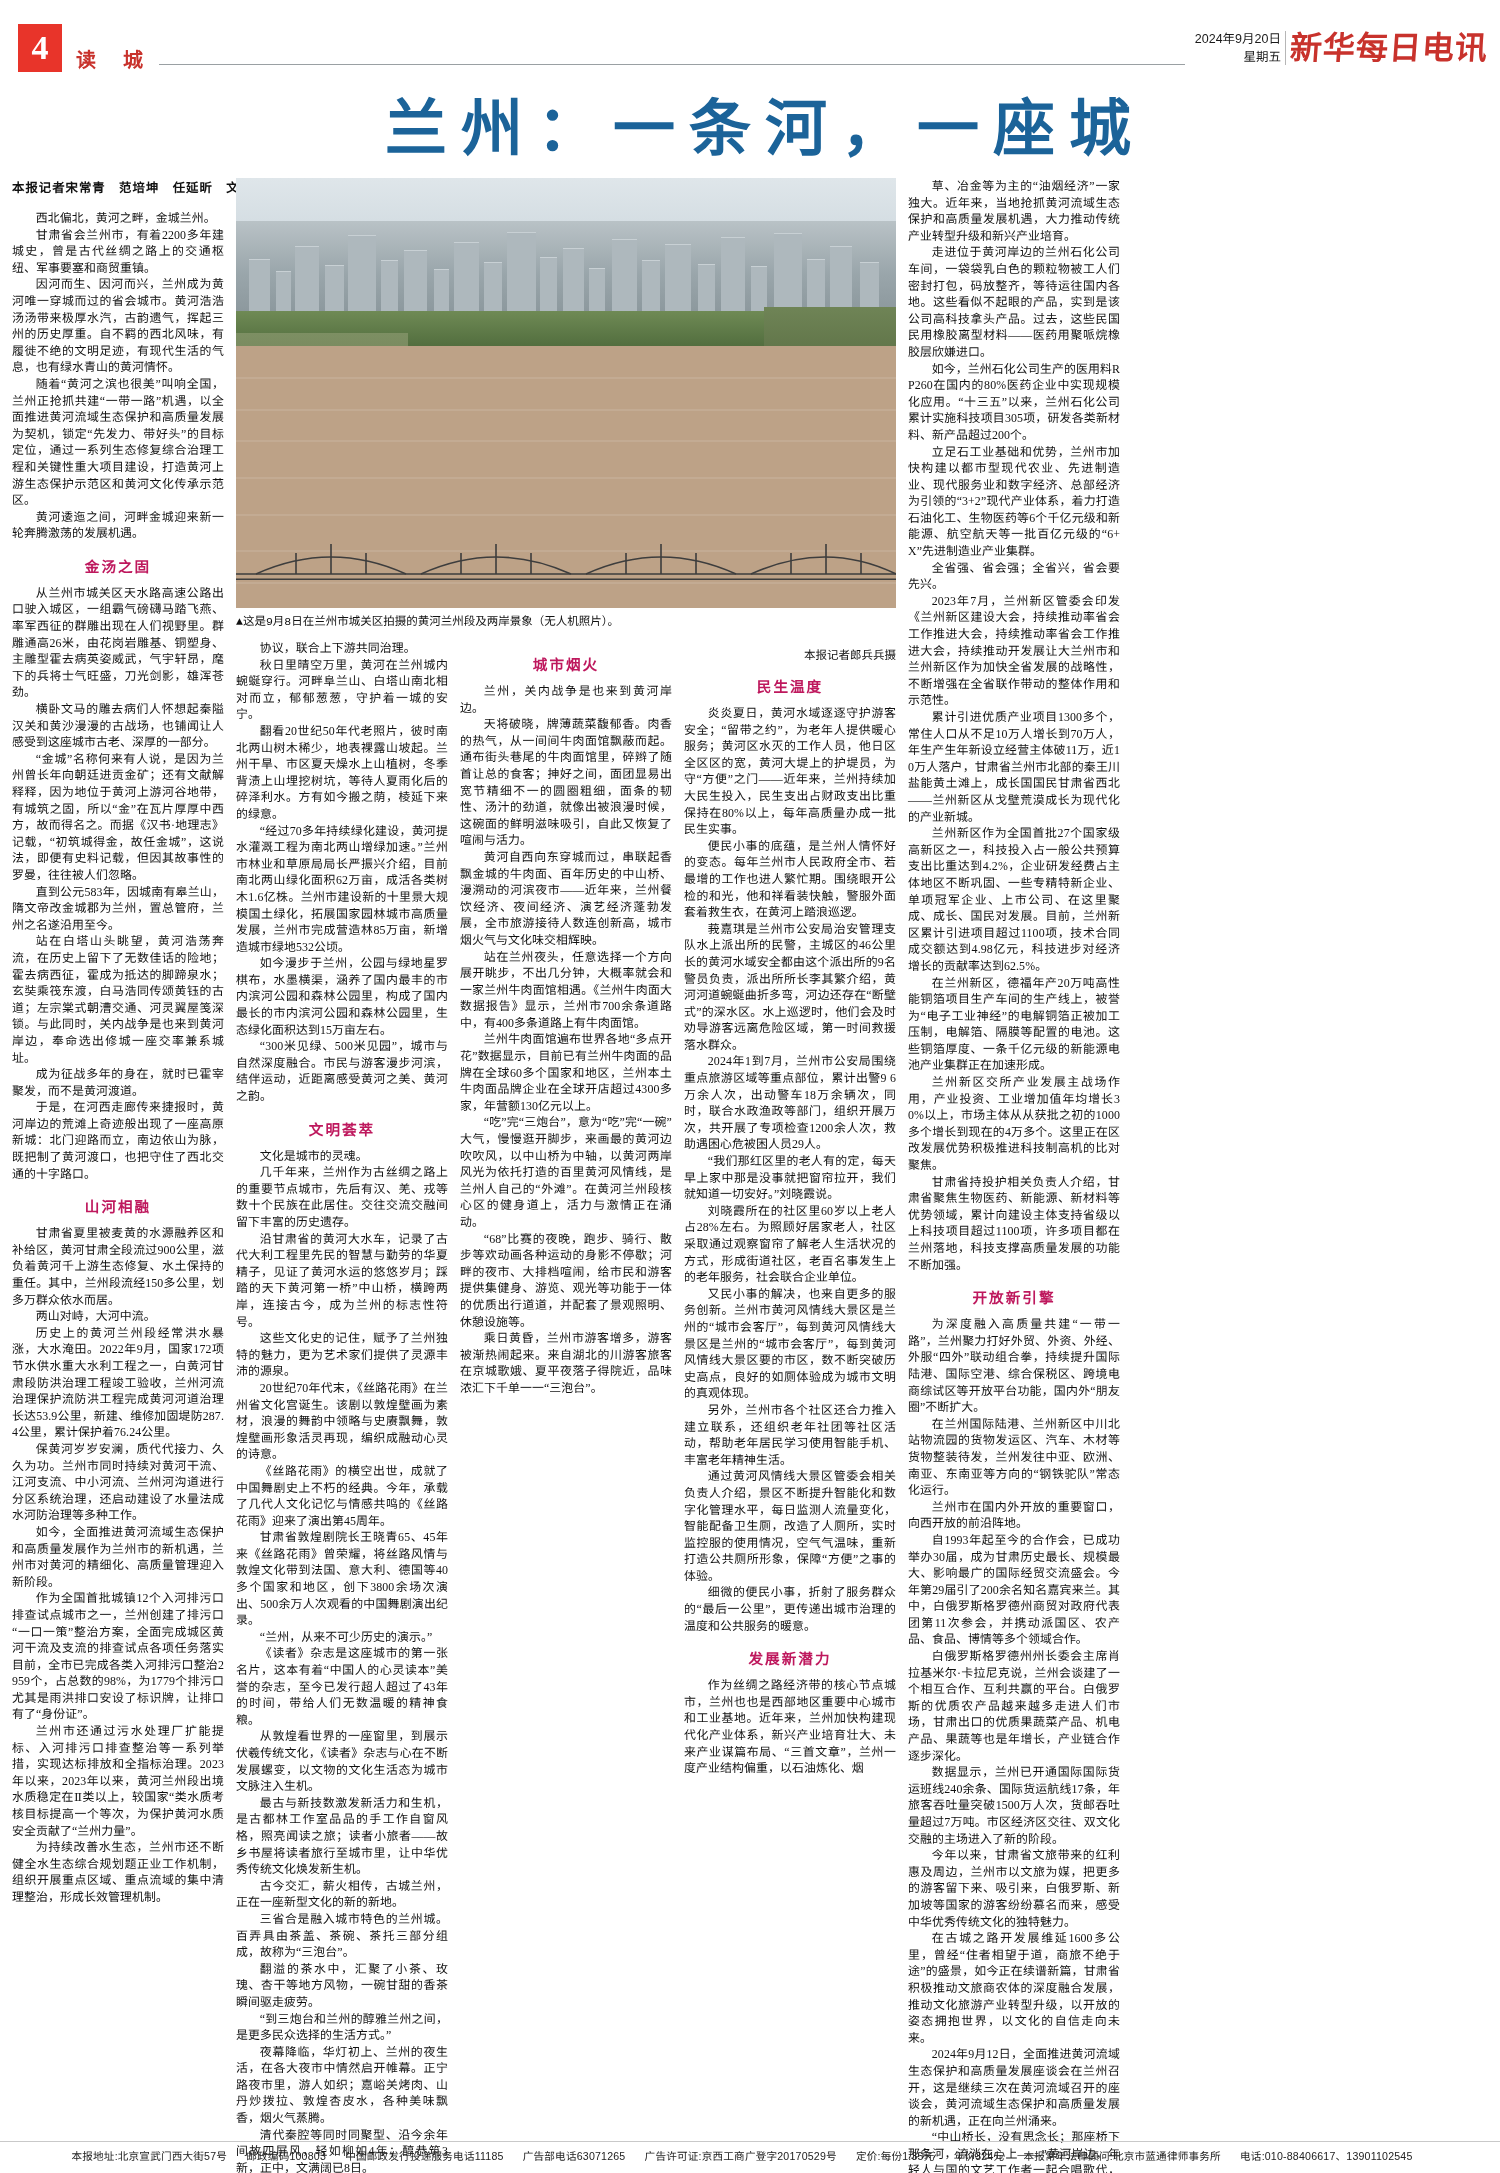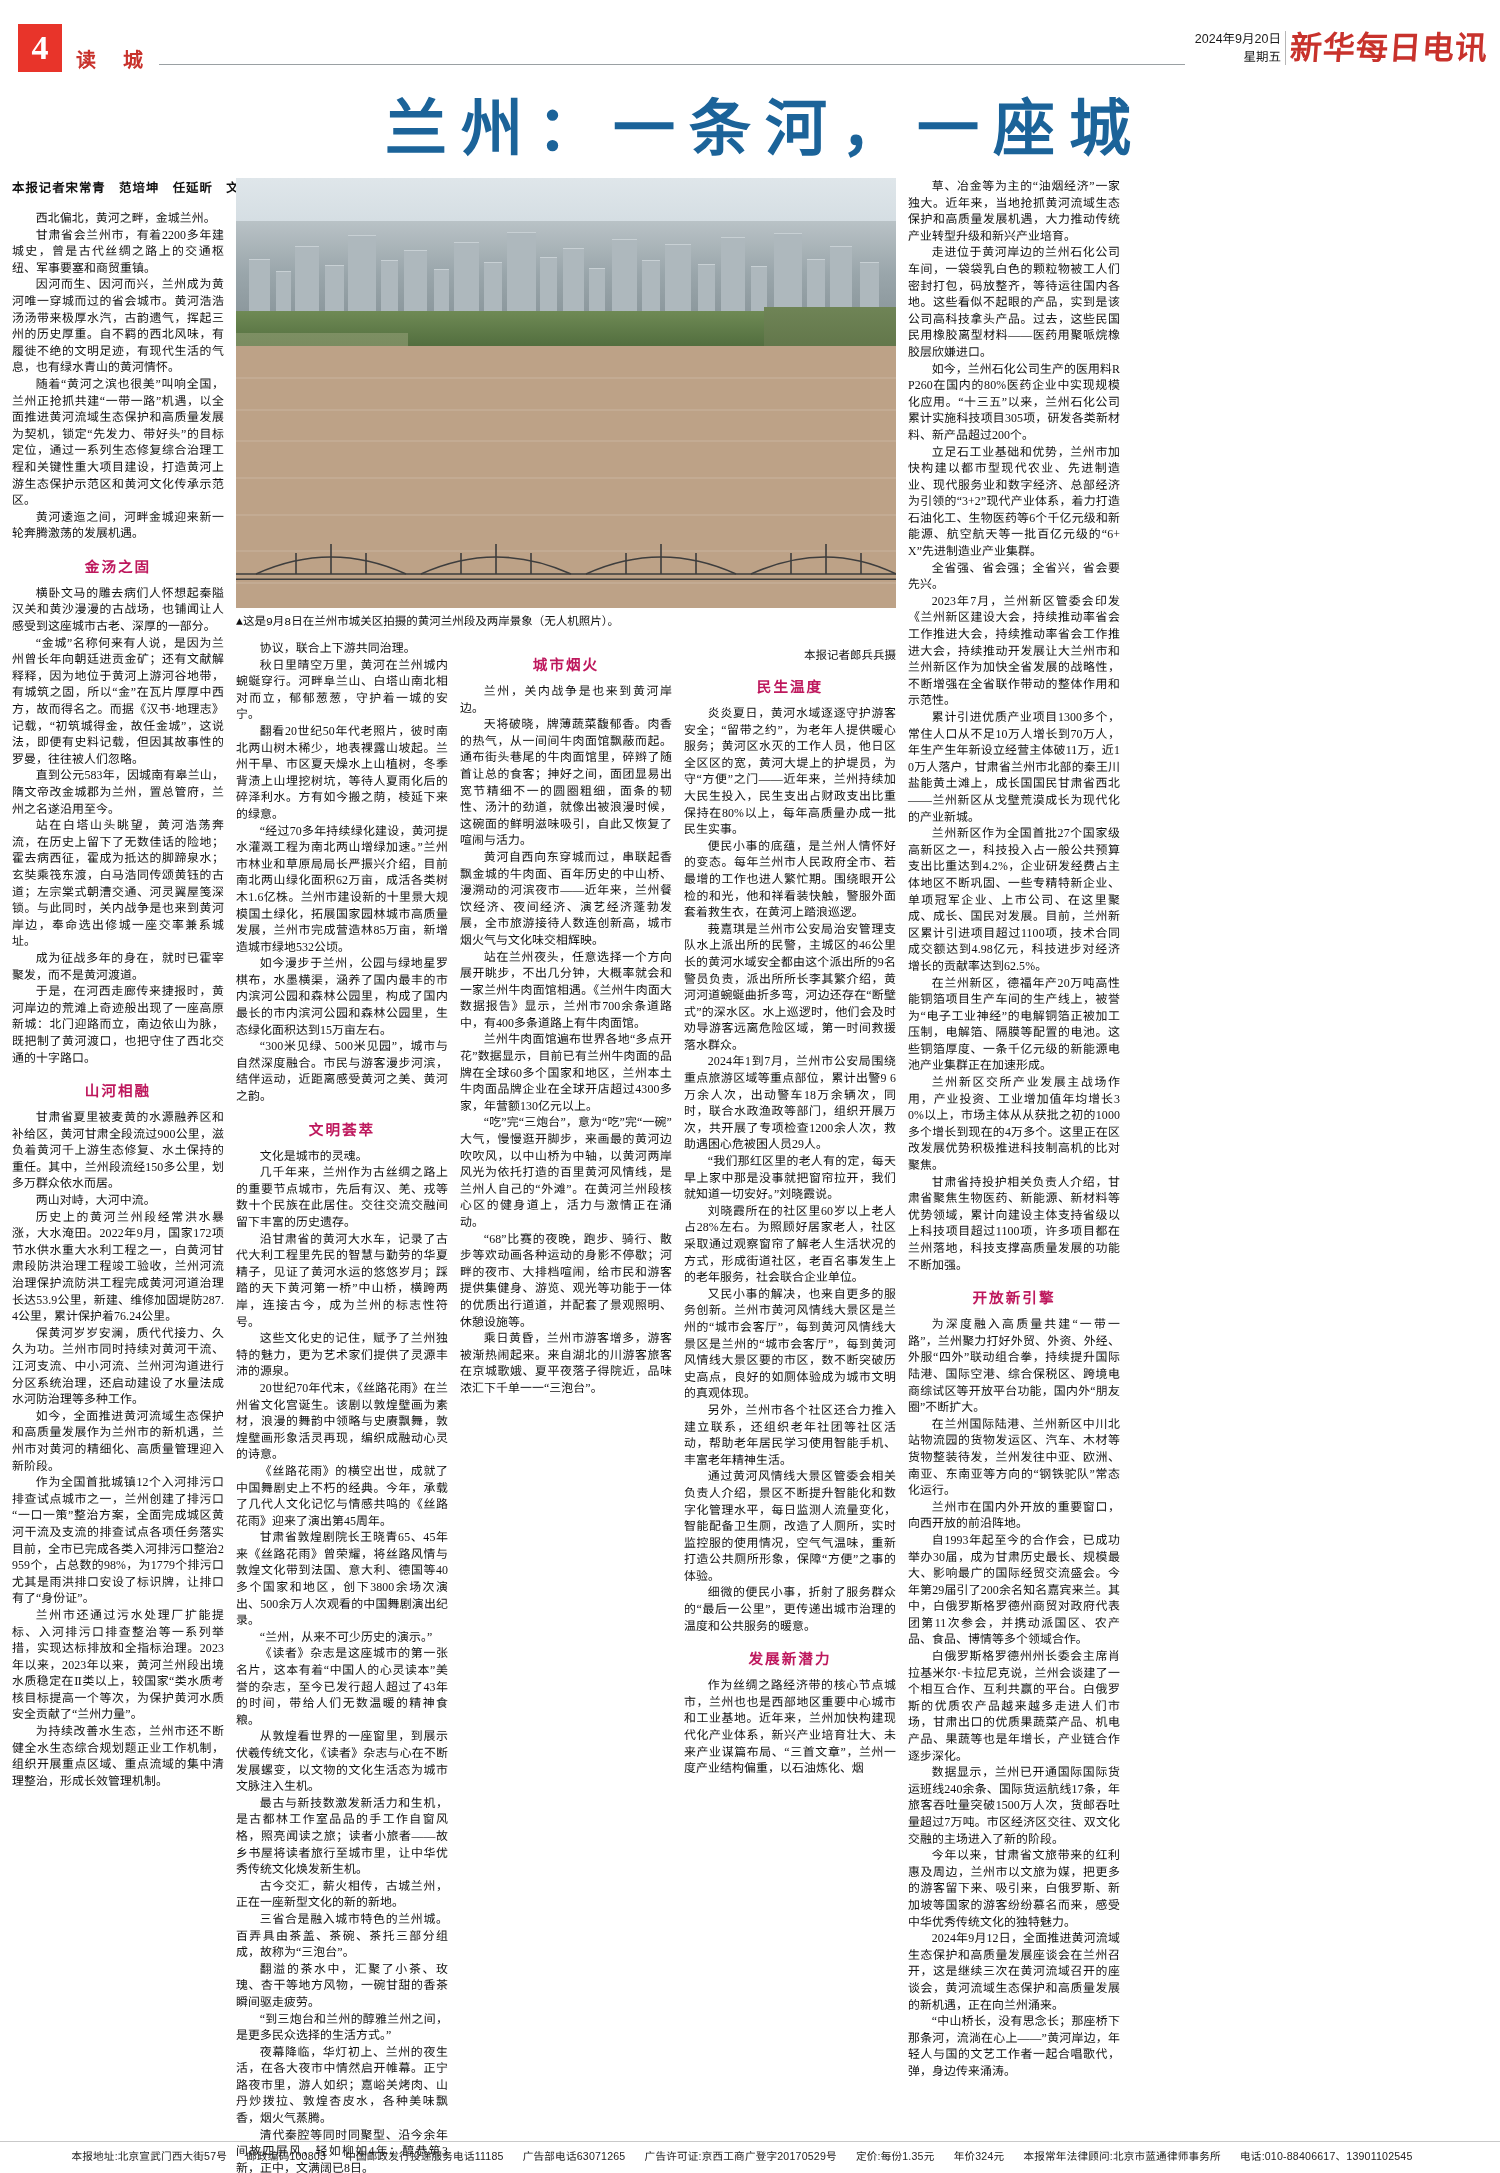"从兰州市城关区天水路高速公路出口驶入城区，一组霸气磅礴马踏飞燕、率军西征的群雕出" p.body { html: none -> <p>从兰州市城关区天水路高速公路出口驶入城区，一组霸气磅礴马踏飞燕、率军西征的群雕出现在人们视野里。群雕通高26米，由花岗岩雕基、铜塑身、主雕型霍去病英姿威武，气宇轩昂，麾下的兵将士气旺盛，刀光剑影，雄浑苍劲。</p> }
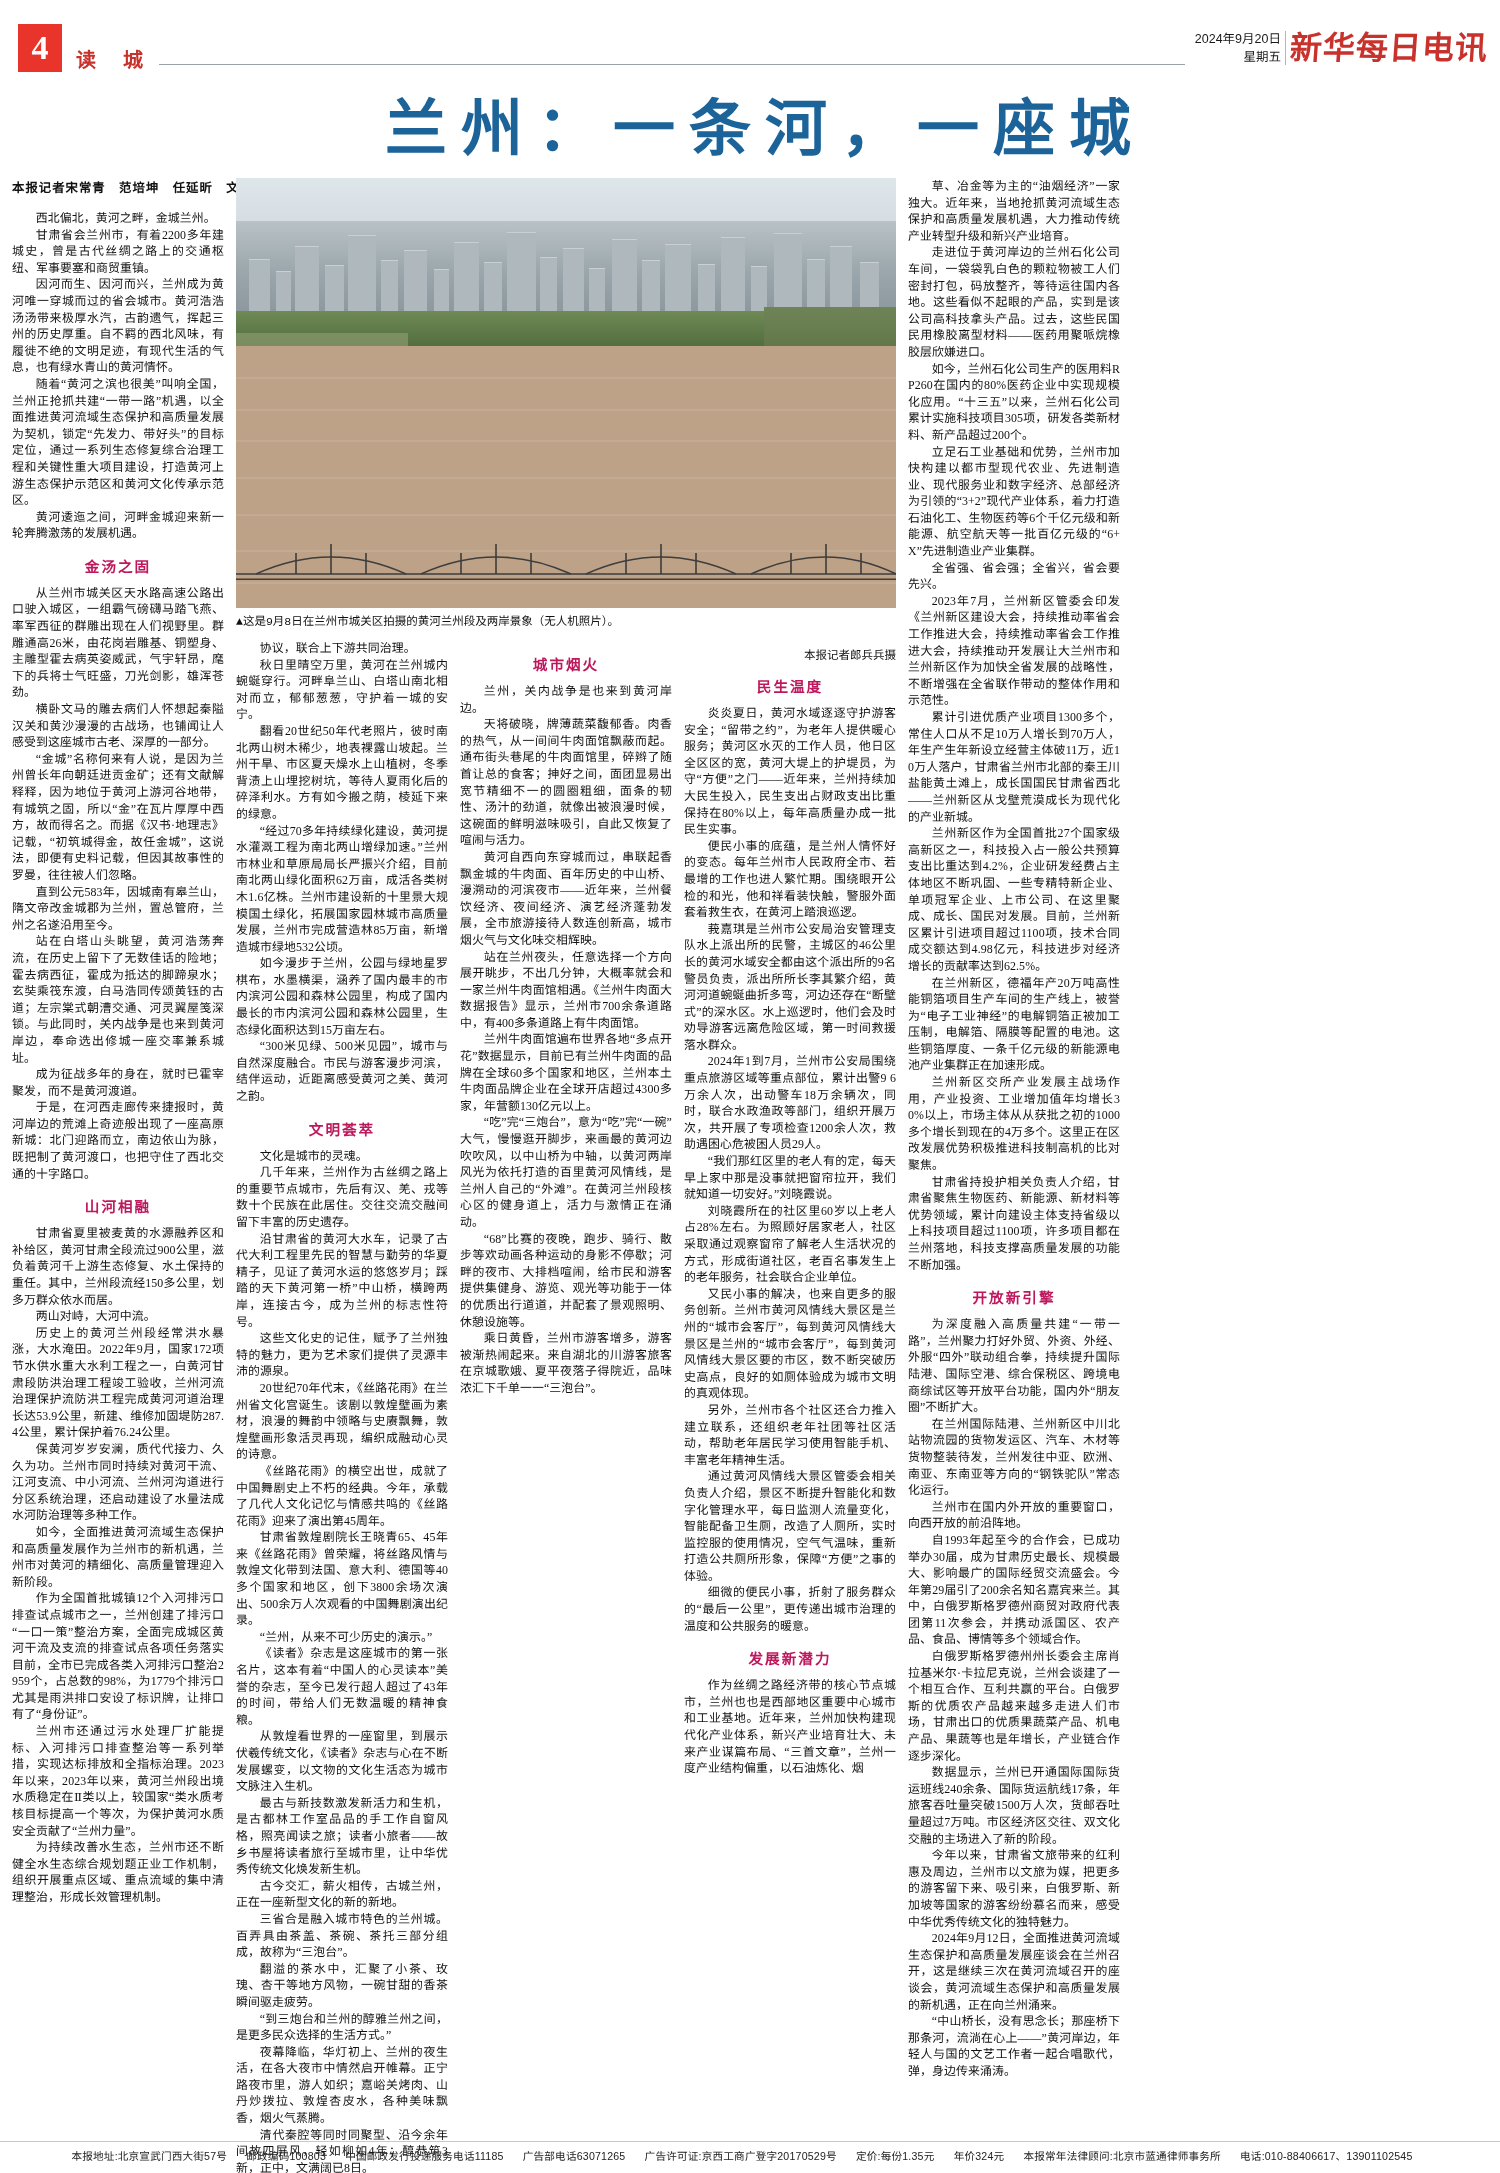"在古城之路开发展维延1600多公里，曾经“住者相望于道，商旅不绝于途”的盛景，如" p.body { html: none -> <p>在古城之路开发展维延1600多公里，曾经“住者相望于道，商旅不绝于途”的盛景，如今正在续谱新篇，甘肃省积极推动文旅商农体的深度融合发展，推动文化旅游产业转型升级，以开放的姿态拥抱世界，以文化的自信走向未来。</p> }
